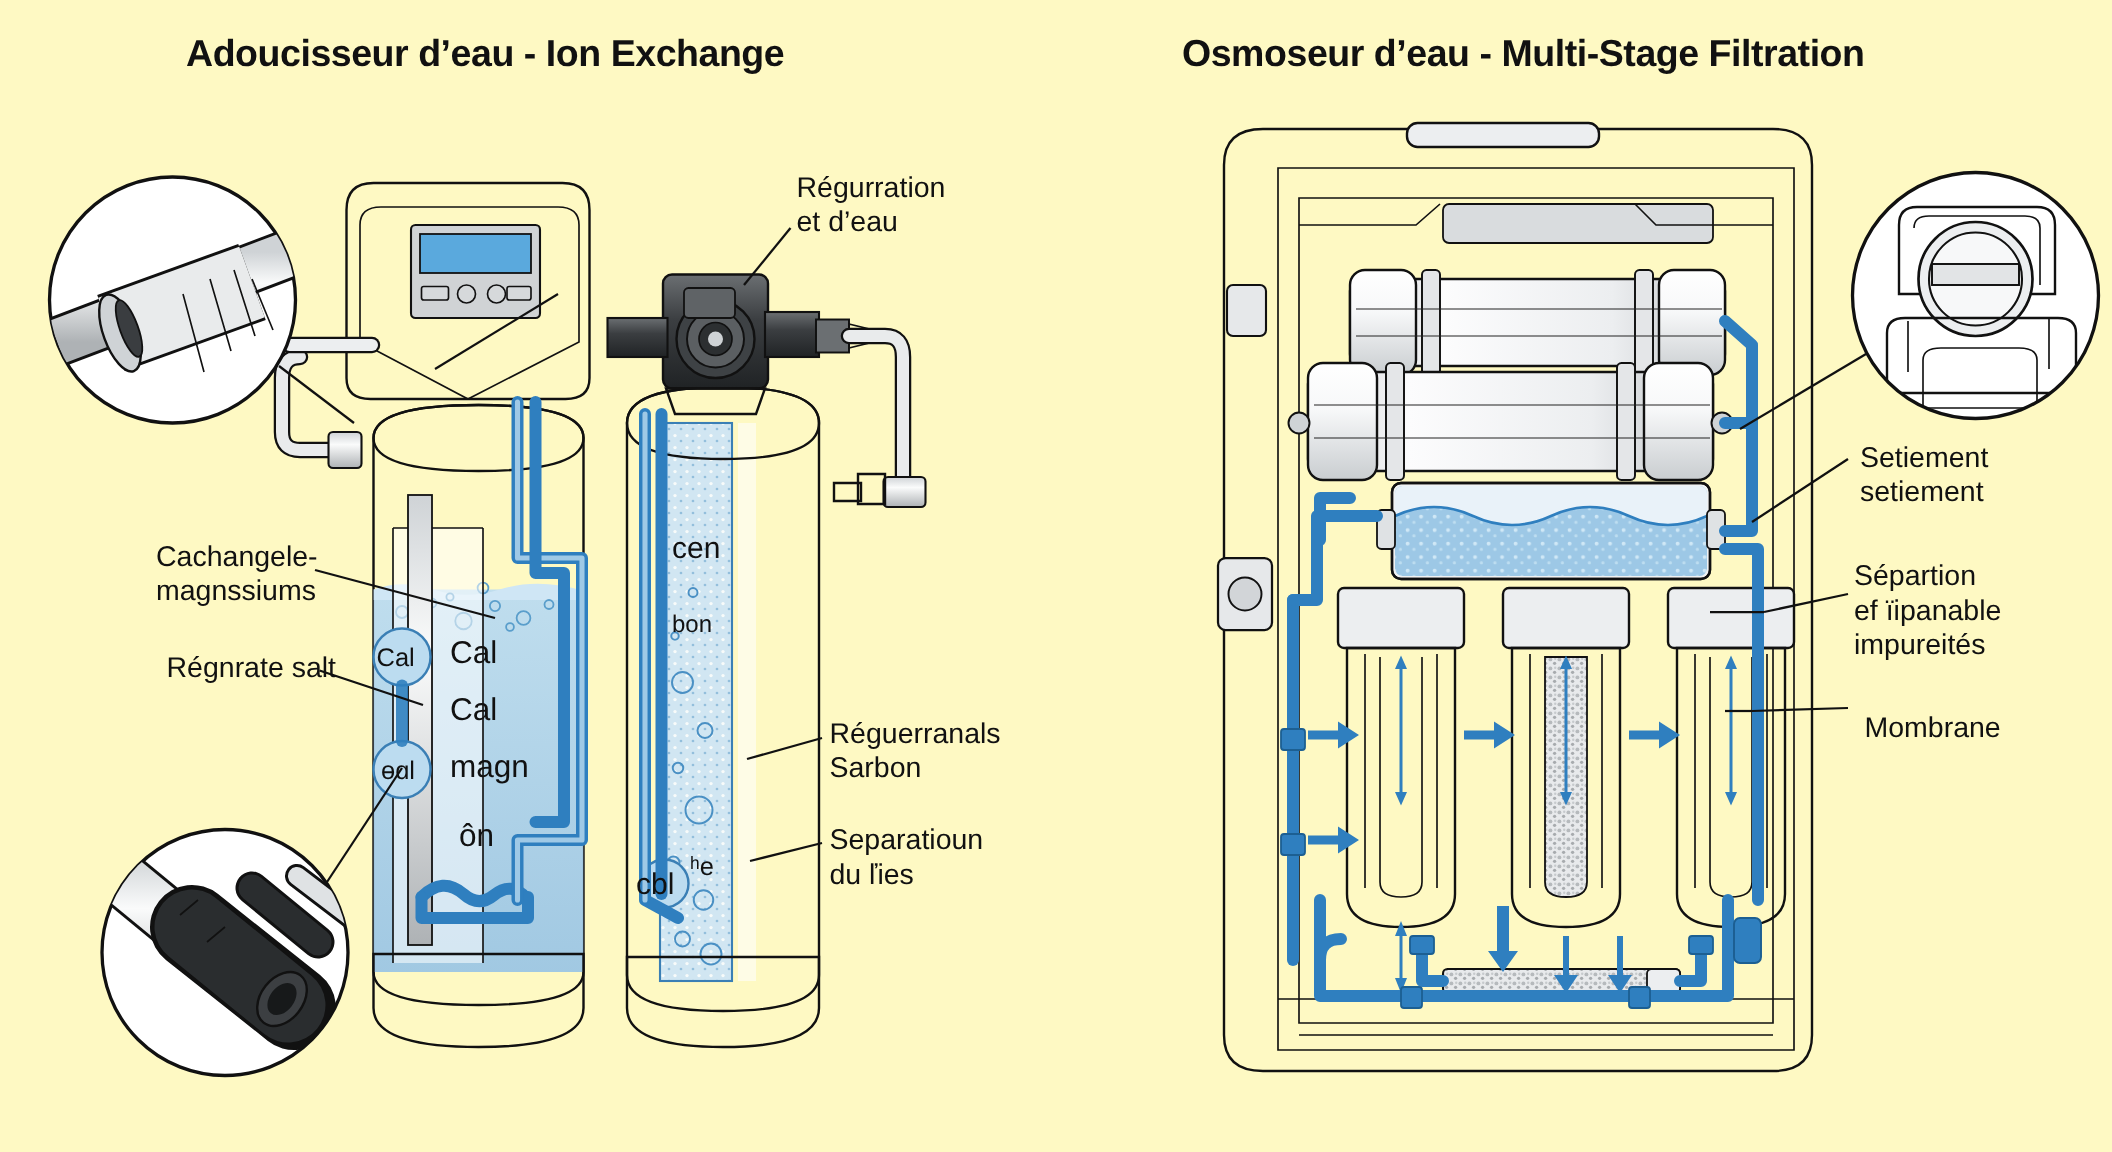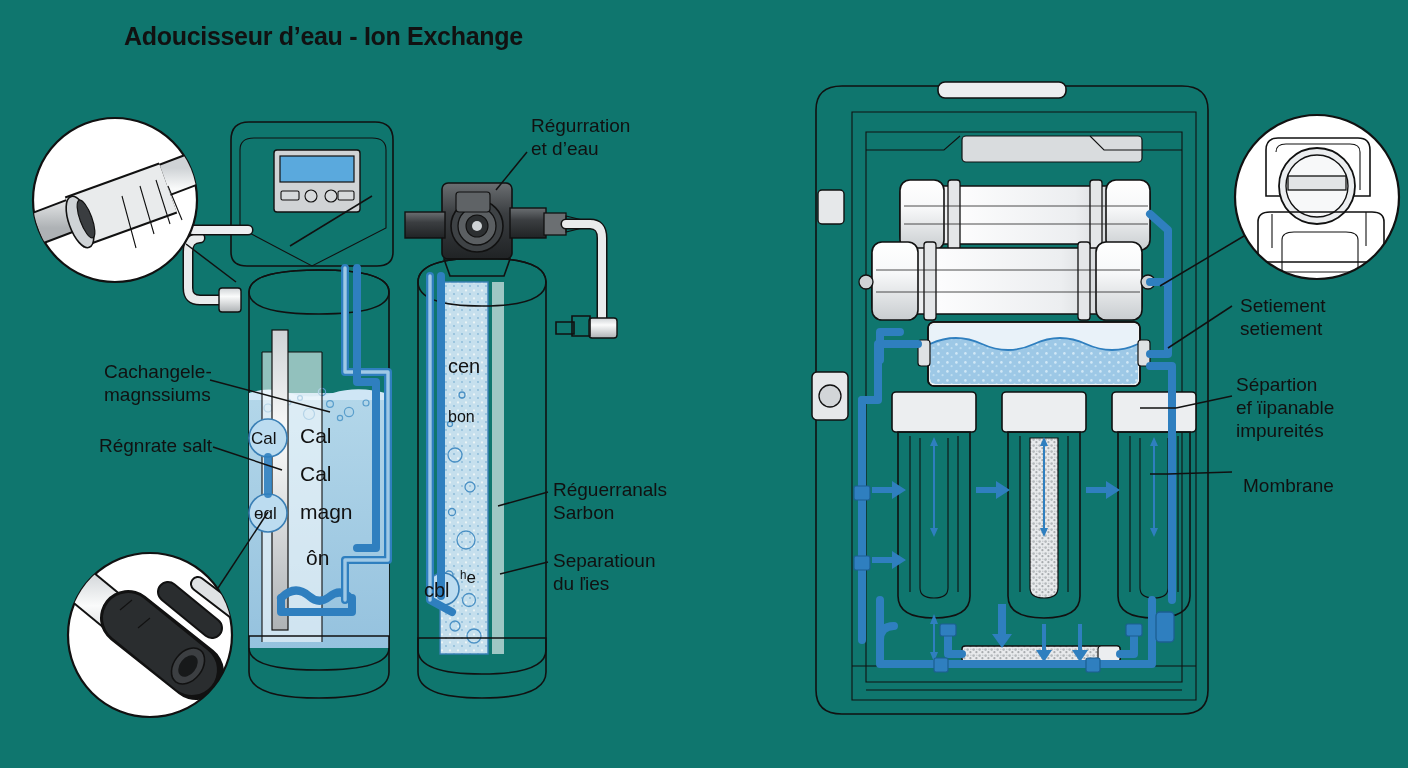"Adoucisseur d’eau - Ion Exchange" #stage { background: #0f766e -> #fef9c3 }
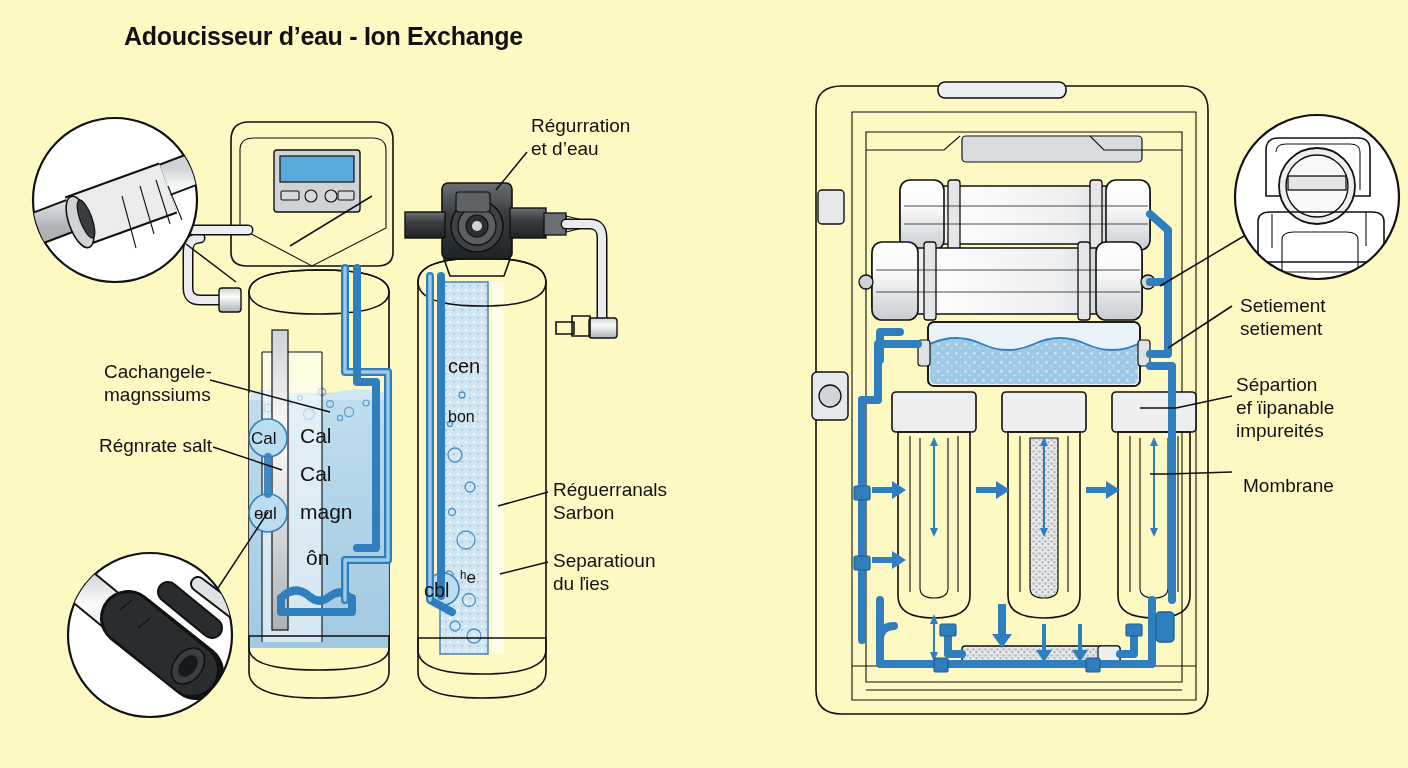"Osmoseur d’eau - Multi-Stage Filtration" div.title { html: none -> <div>Osmoseur d’eau - Multi-Stage Filtration</div> }
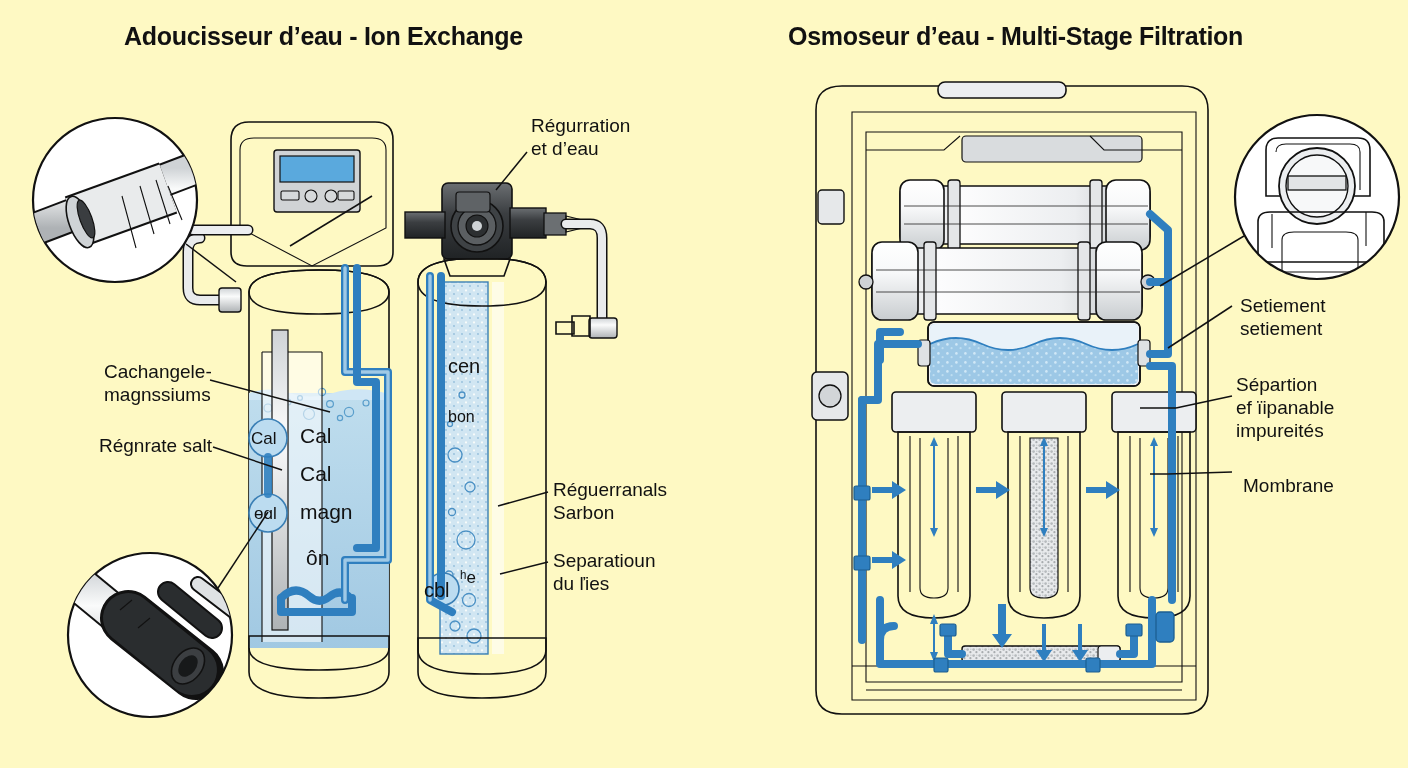"Régnrate salt" div.lbl { left: 99px -> 111px }
